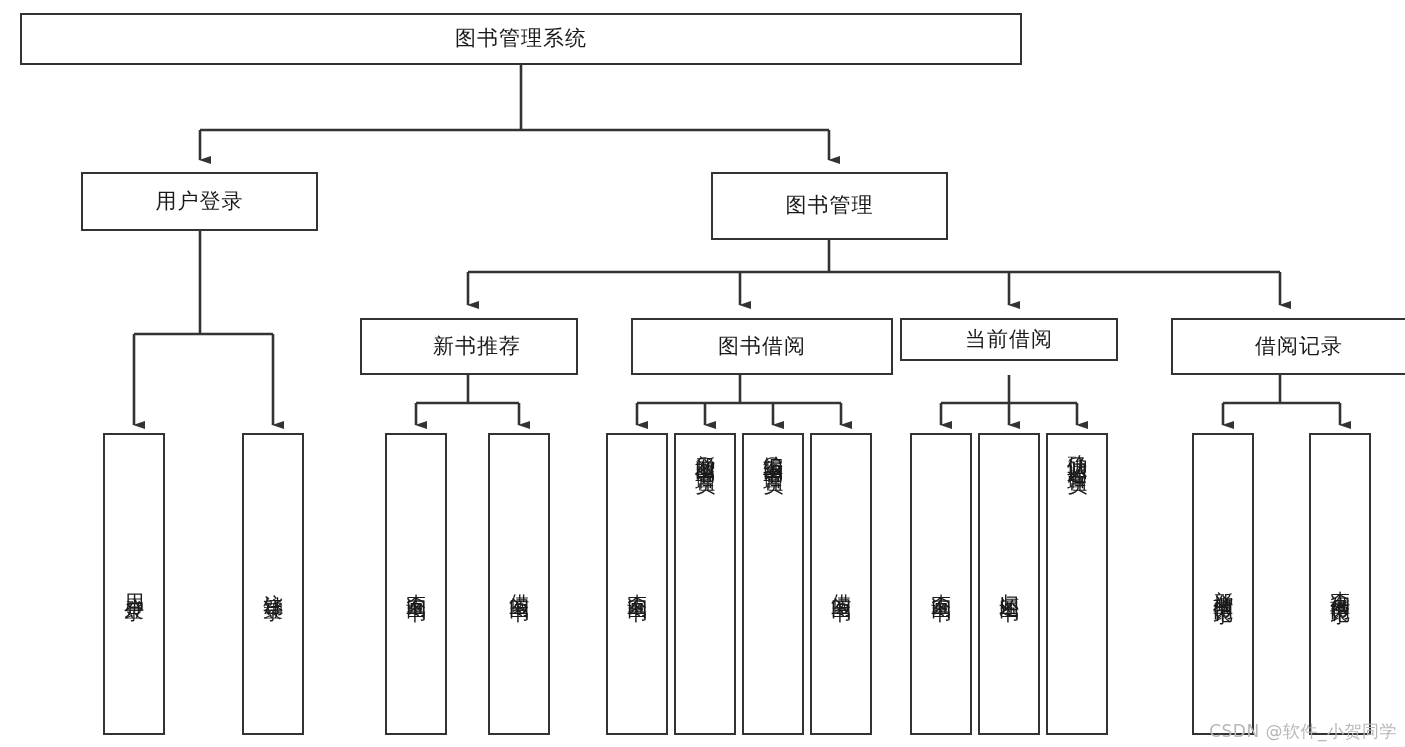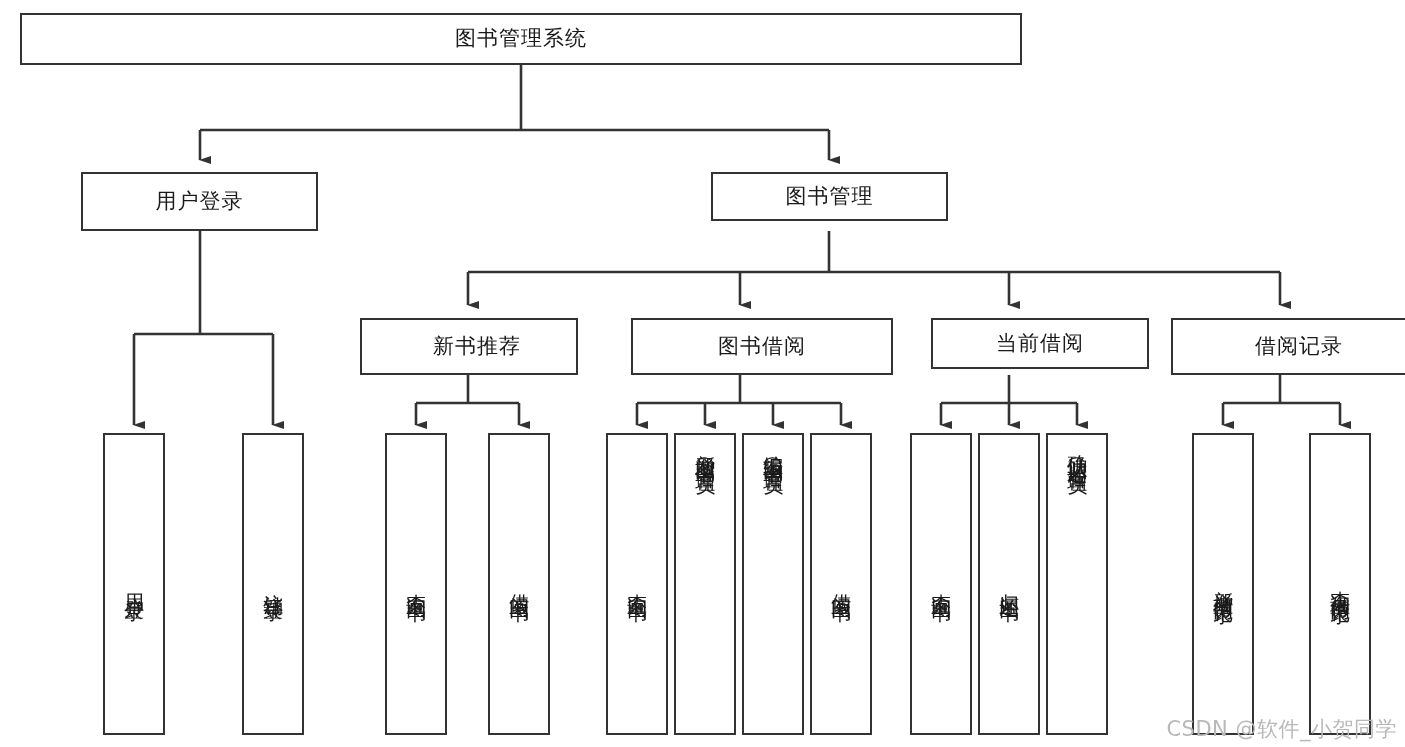"图书管理" div.node { height: 49px -> 68px }
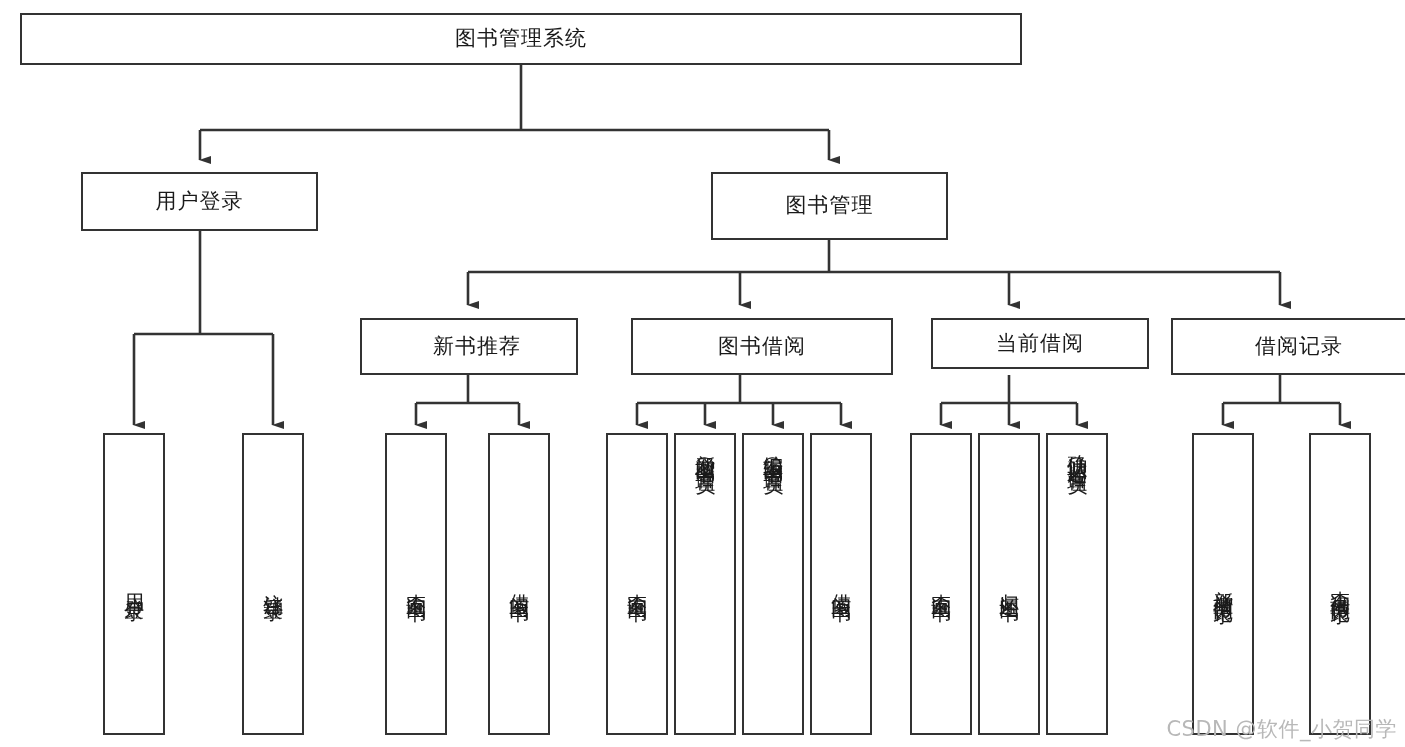"当前借阅" div.node { height: 51px -> 43px; margin-left: 31px -> none }
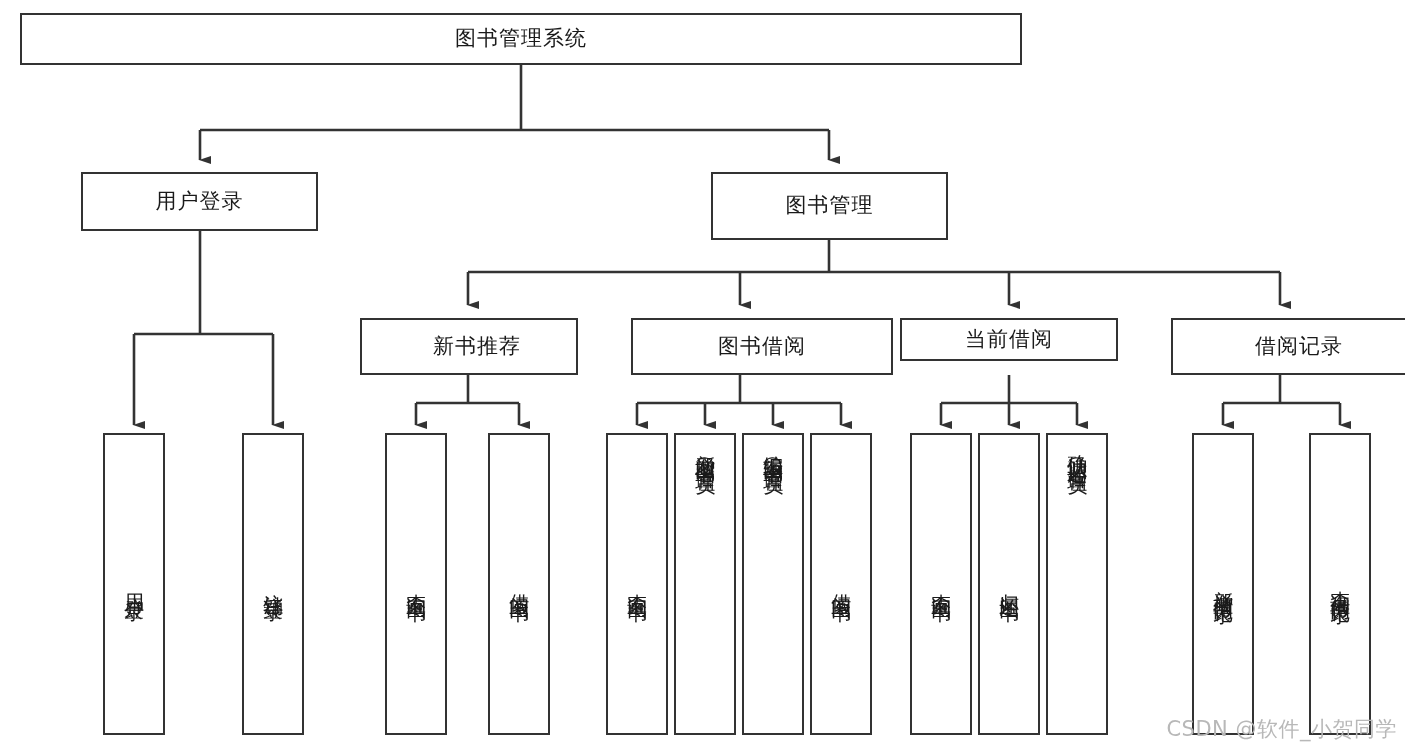"CSDN @软件_小贺同学" .watermark { font-size: 21px -> 17px }
